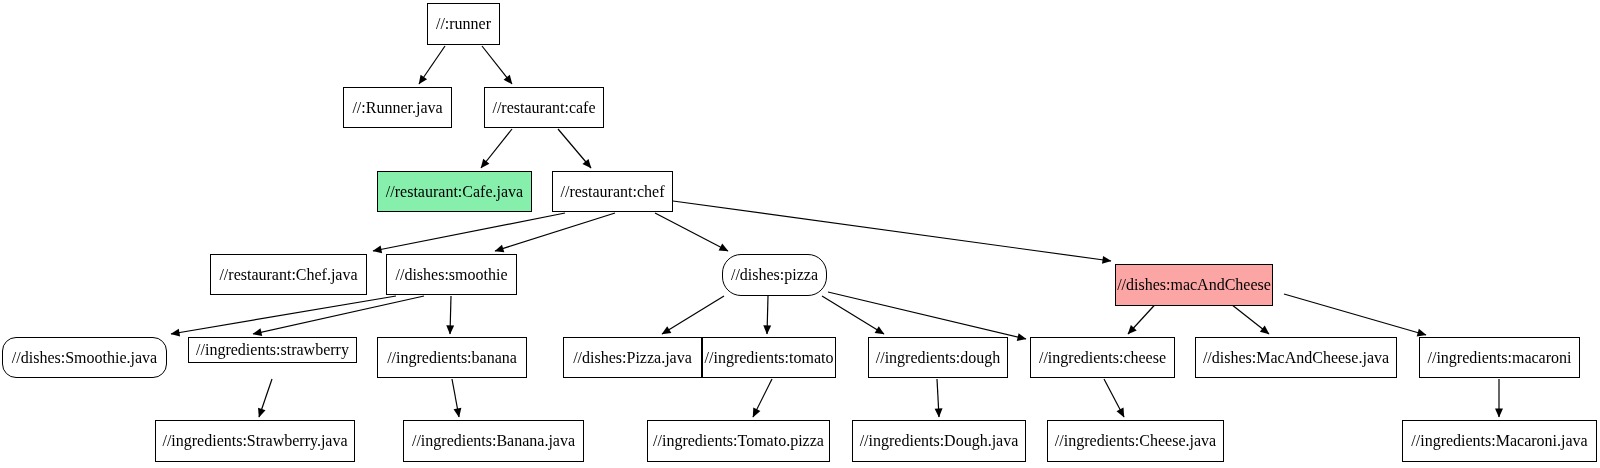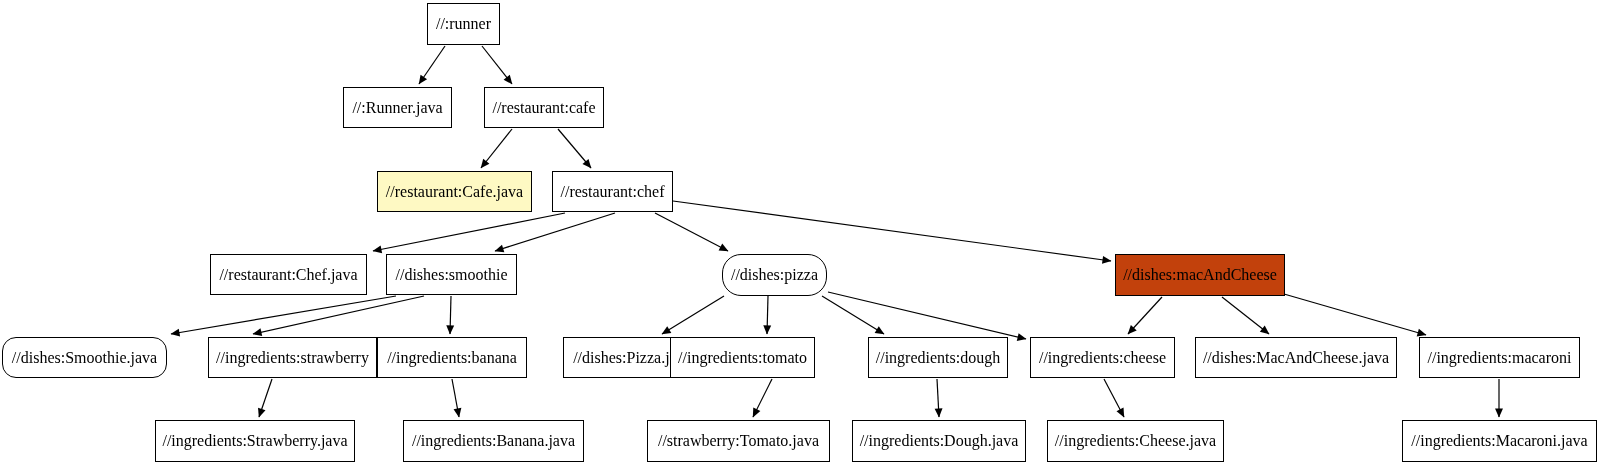"//restaurant:Cafe.java" div.node { background: #fef9c3 -> #86efac }
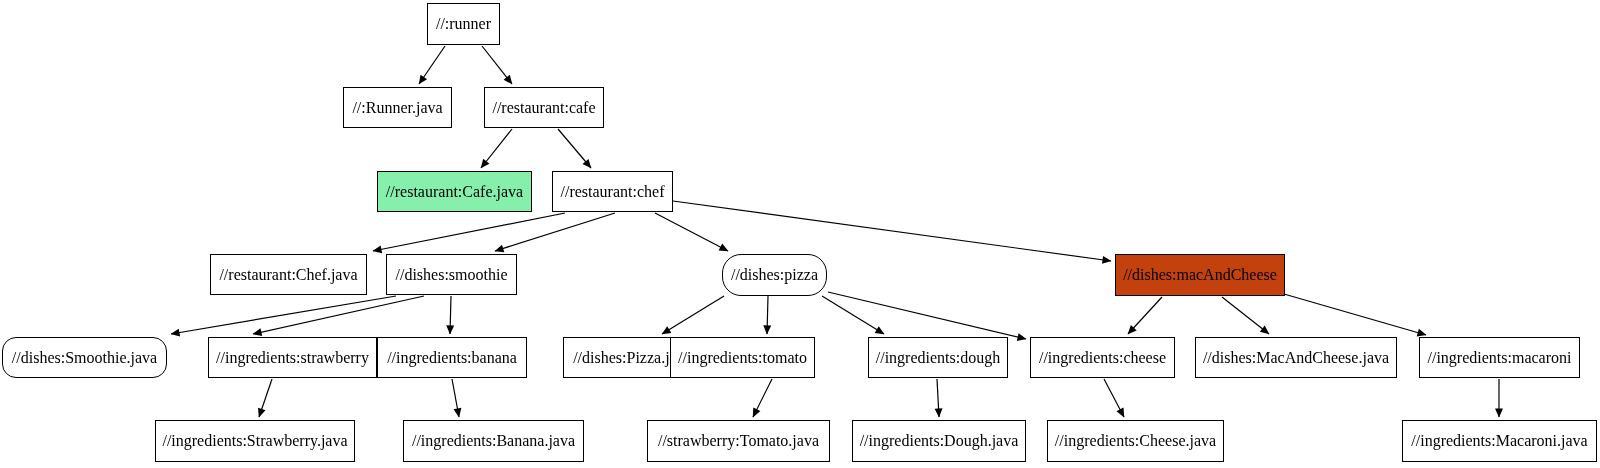"//dishes:macAndCheese" div.node { background: #c2410c -> #fca5a5; top: 254px -> 264px; width: 170px -> 158px }
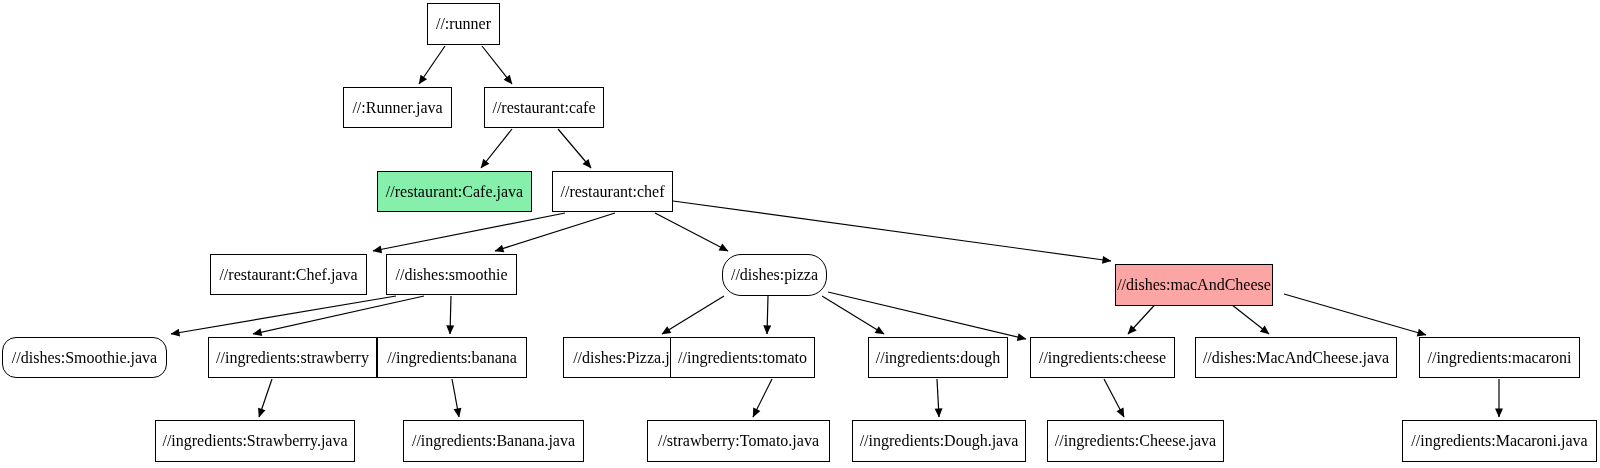"//ingredients:strawberry" div.node { height: 41px -> 26px; margin-left: 20px -> none }
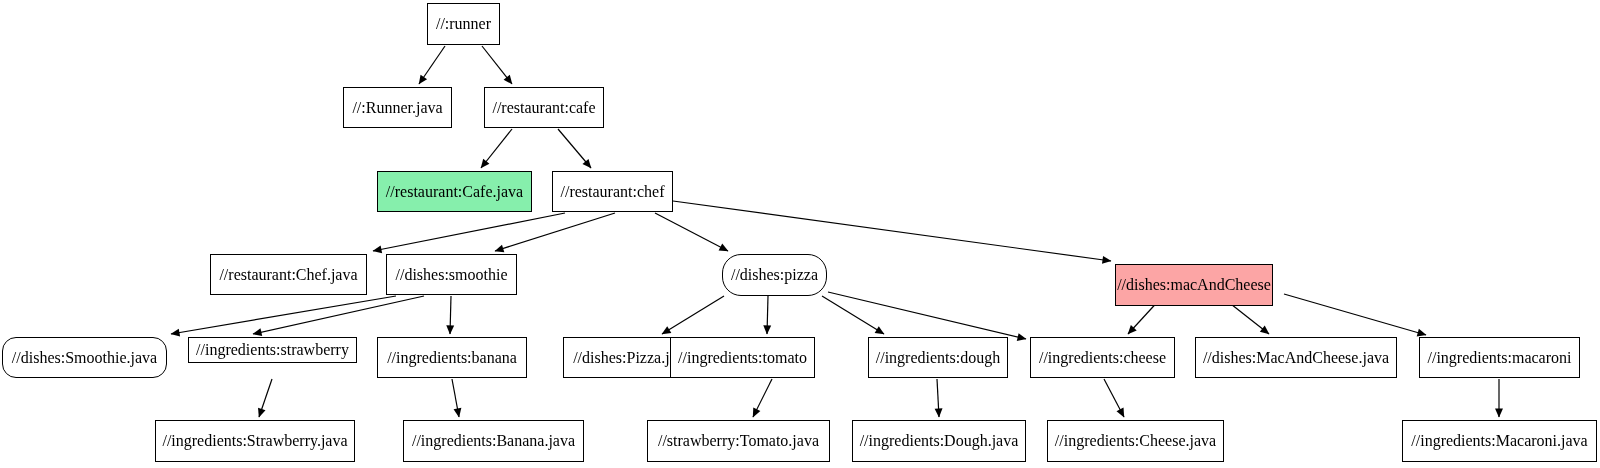"//ingredients:tomato" div.node { left: 670px -> 702px; width: 145px -> 134px }
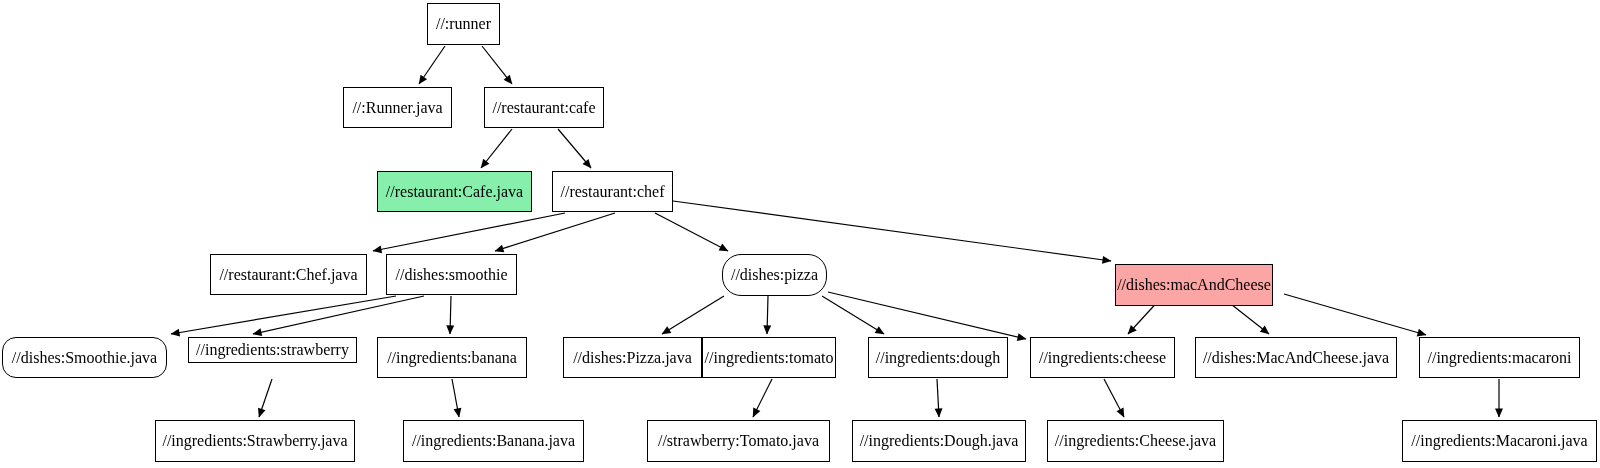"//strawberry:Tomato.java" div.node { text: //strawberry:Tomato.java -> //ingredients:Tomato.pizza }
